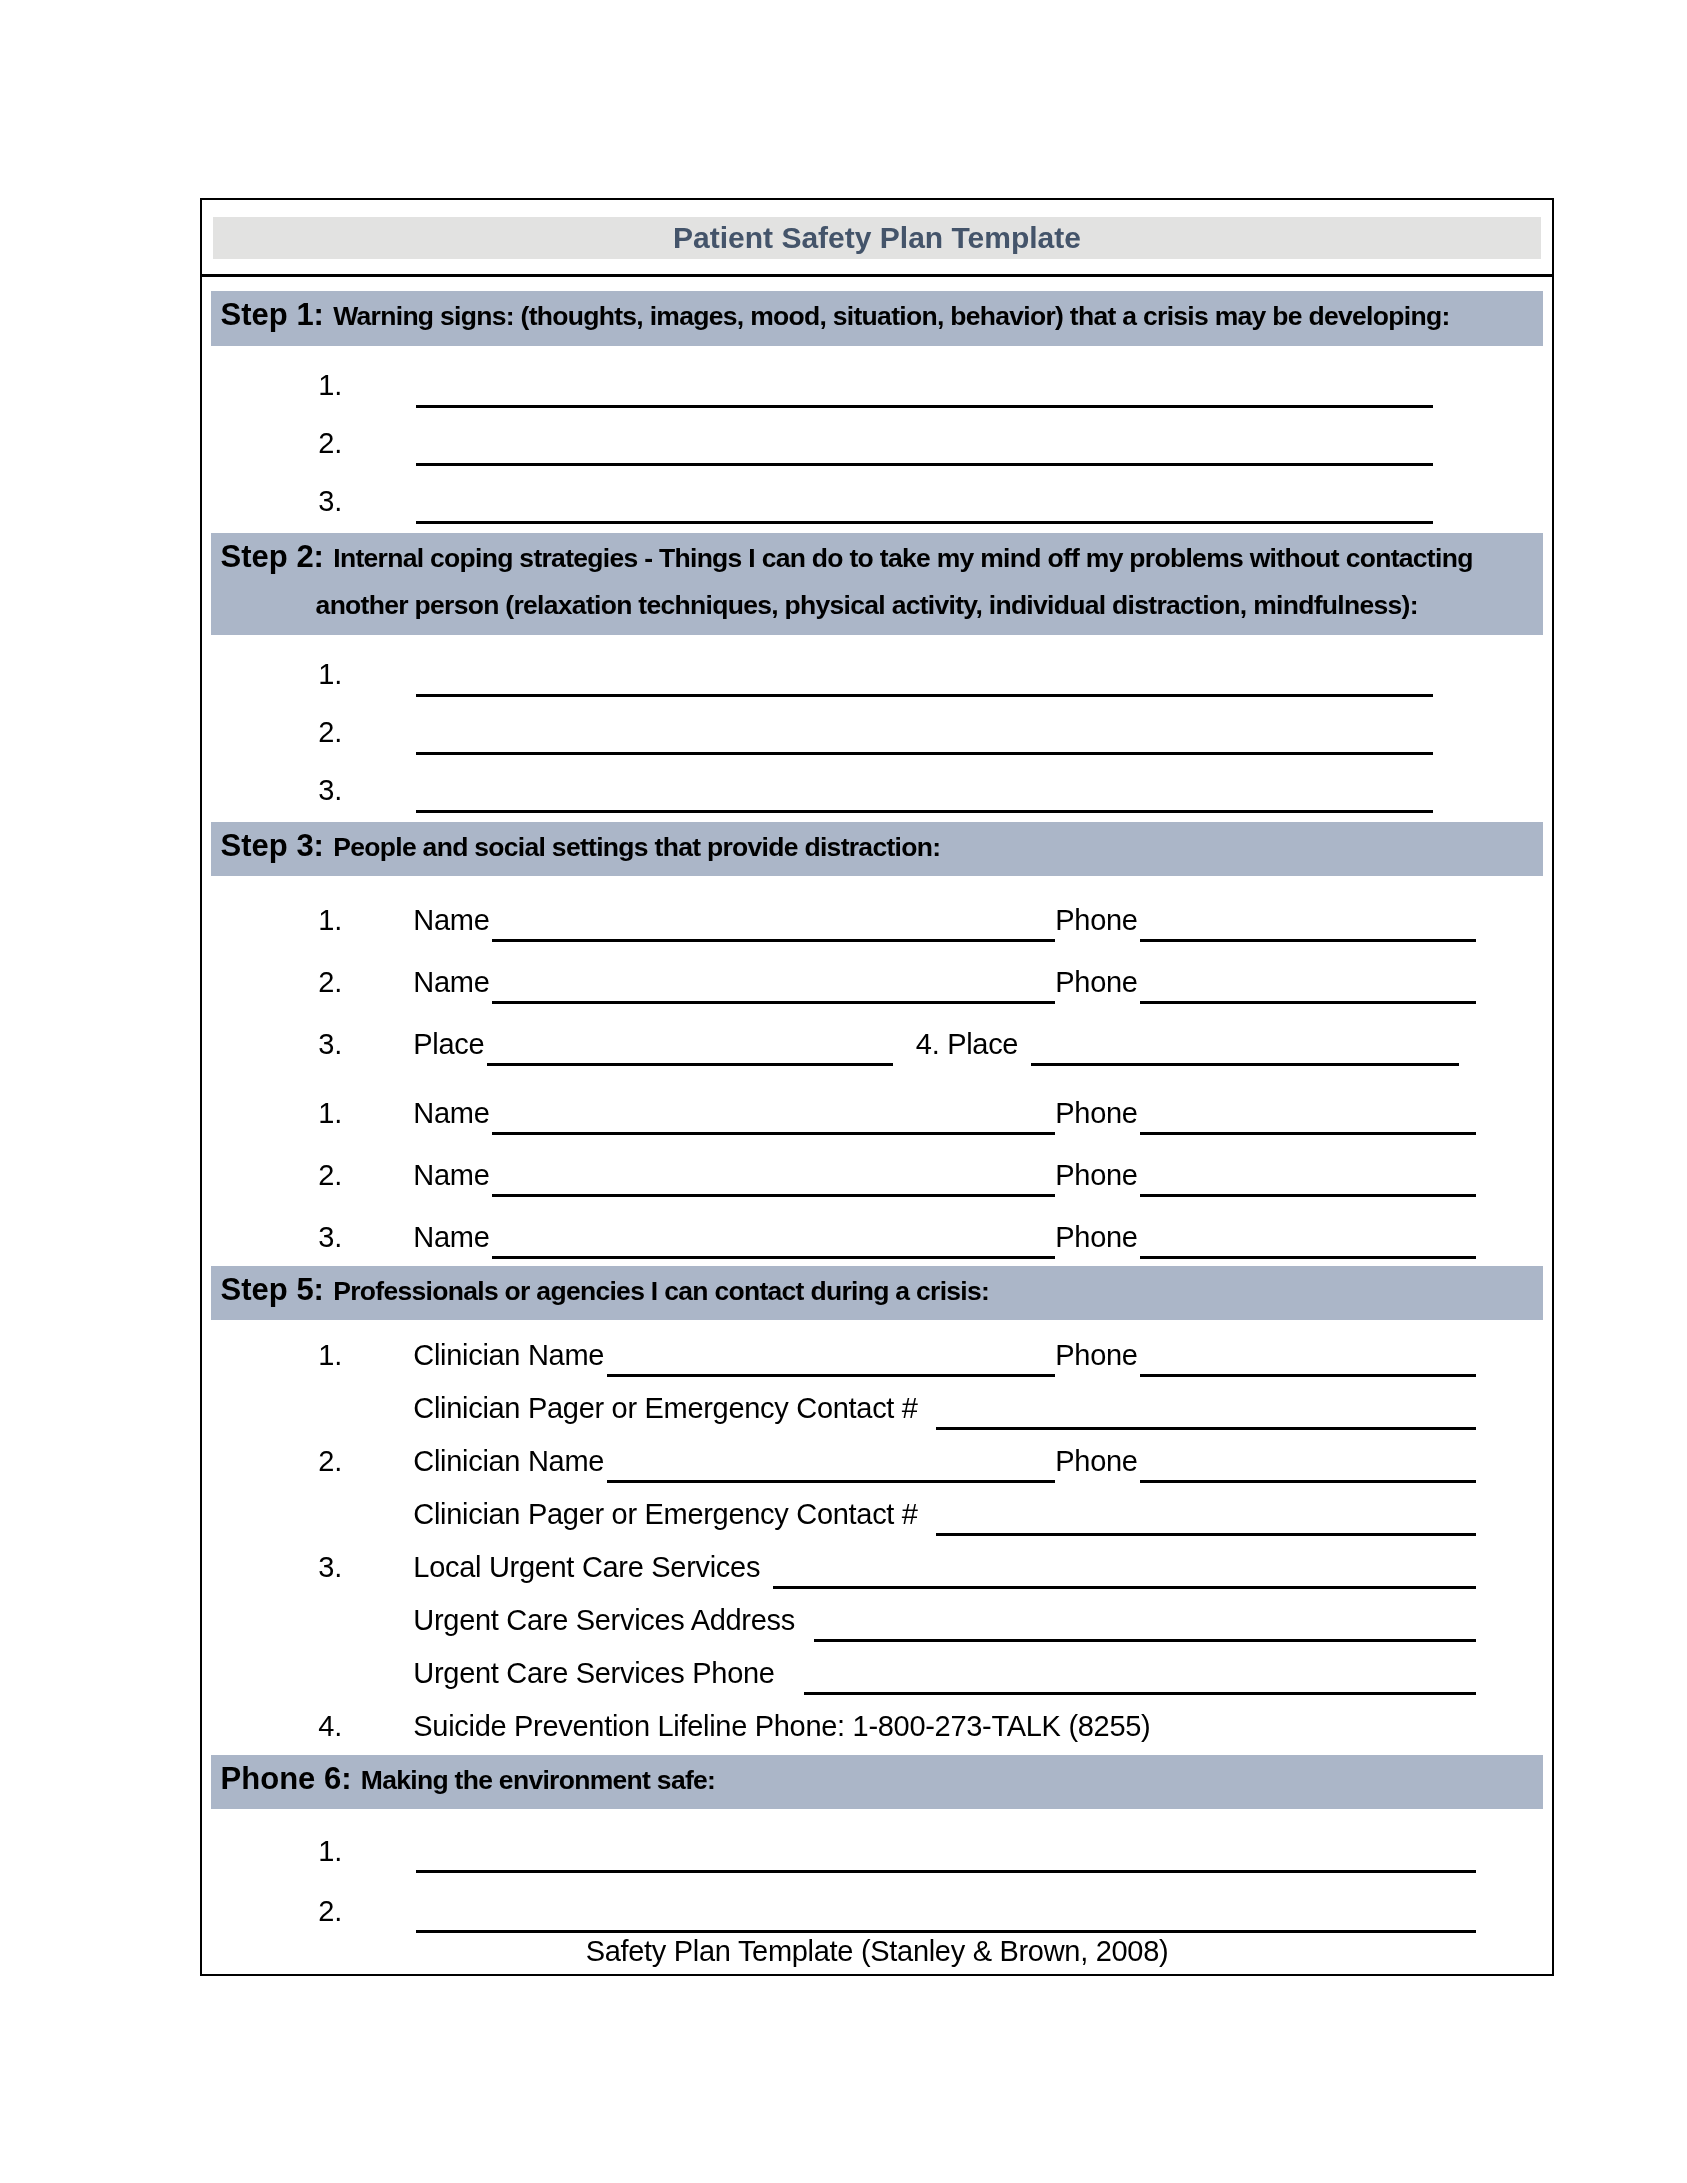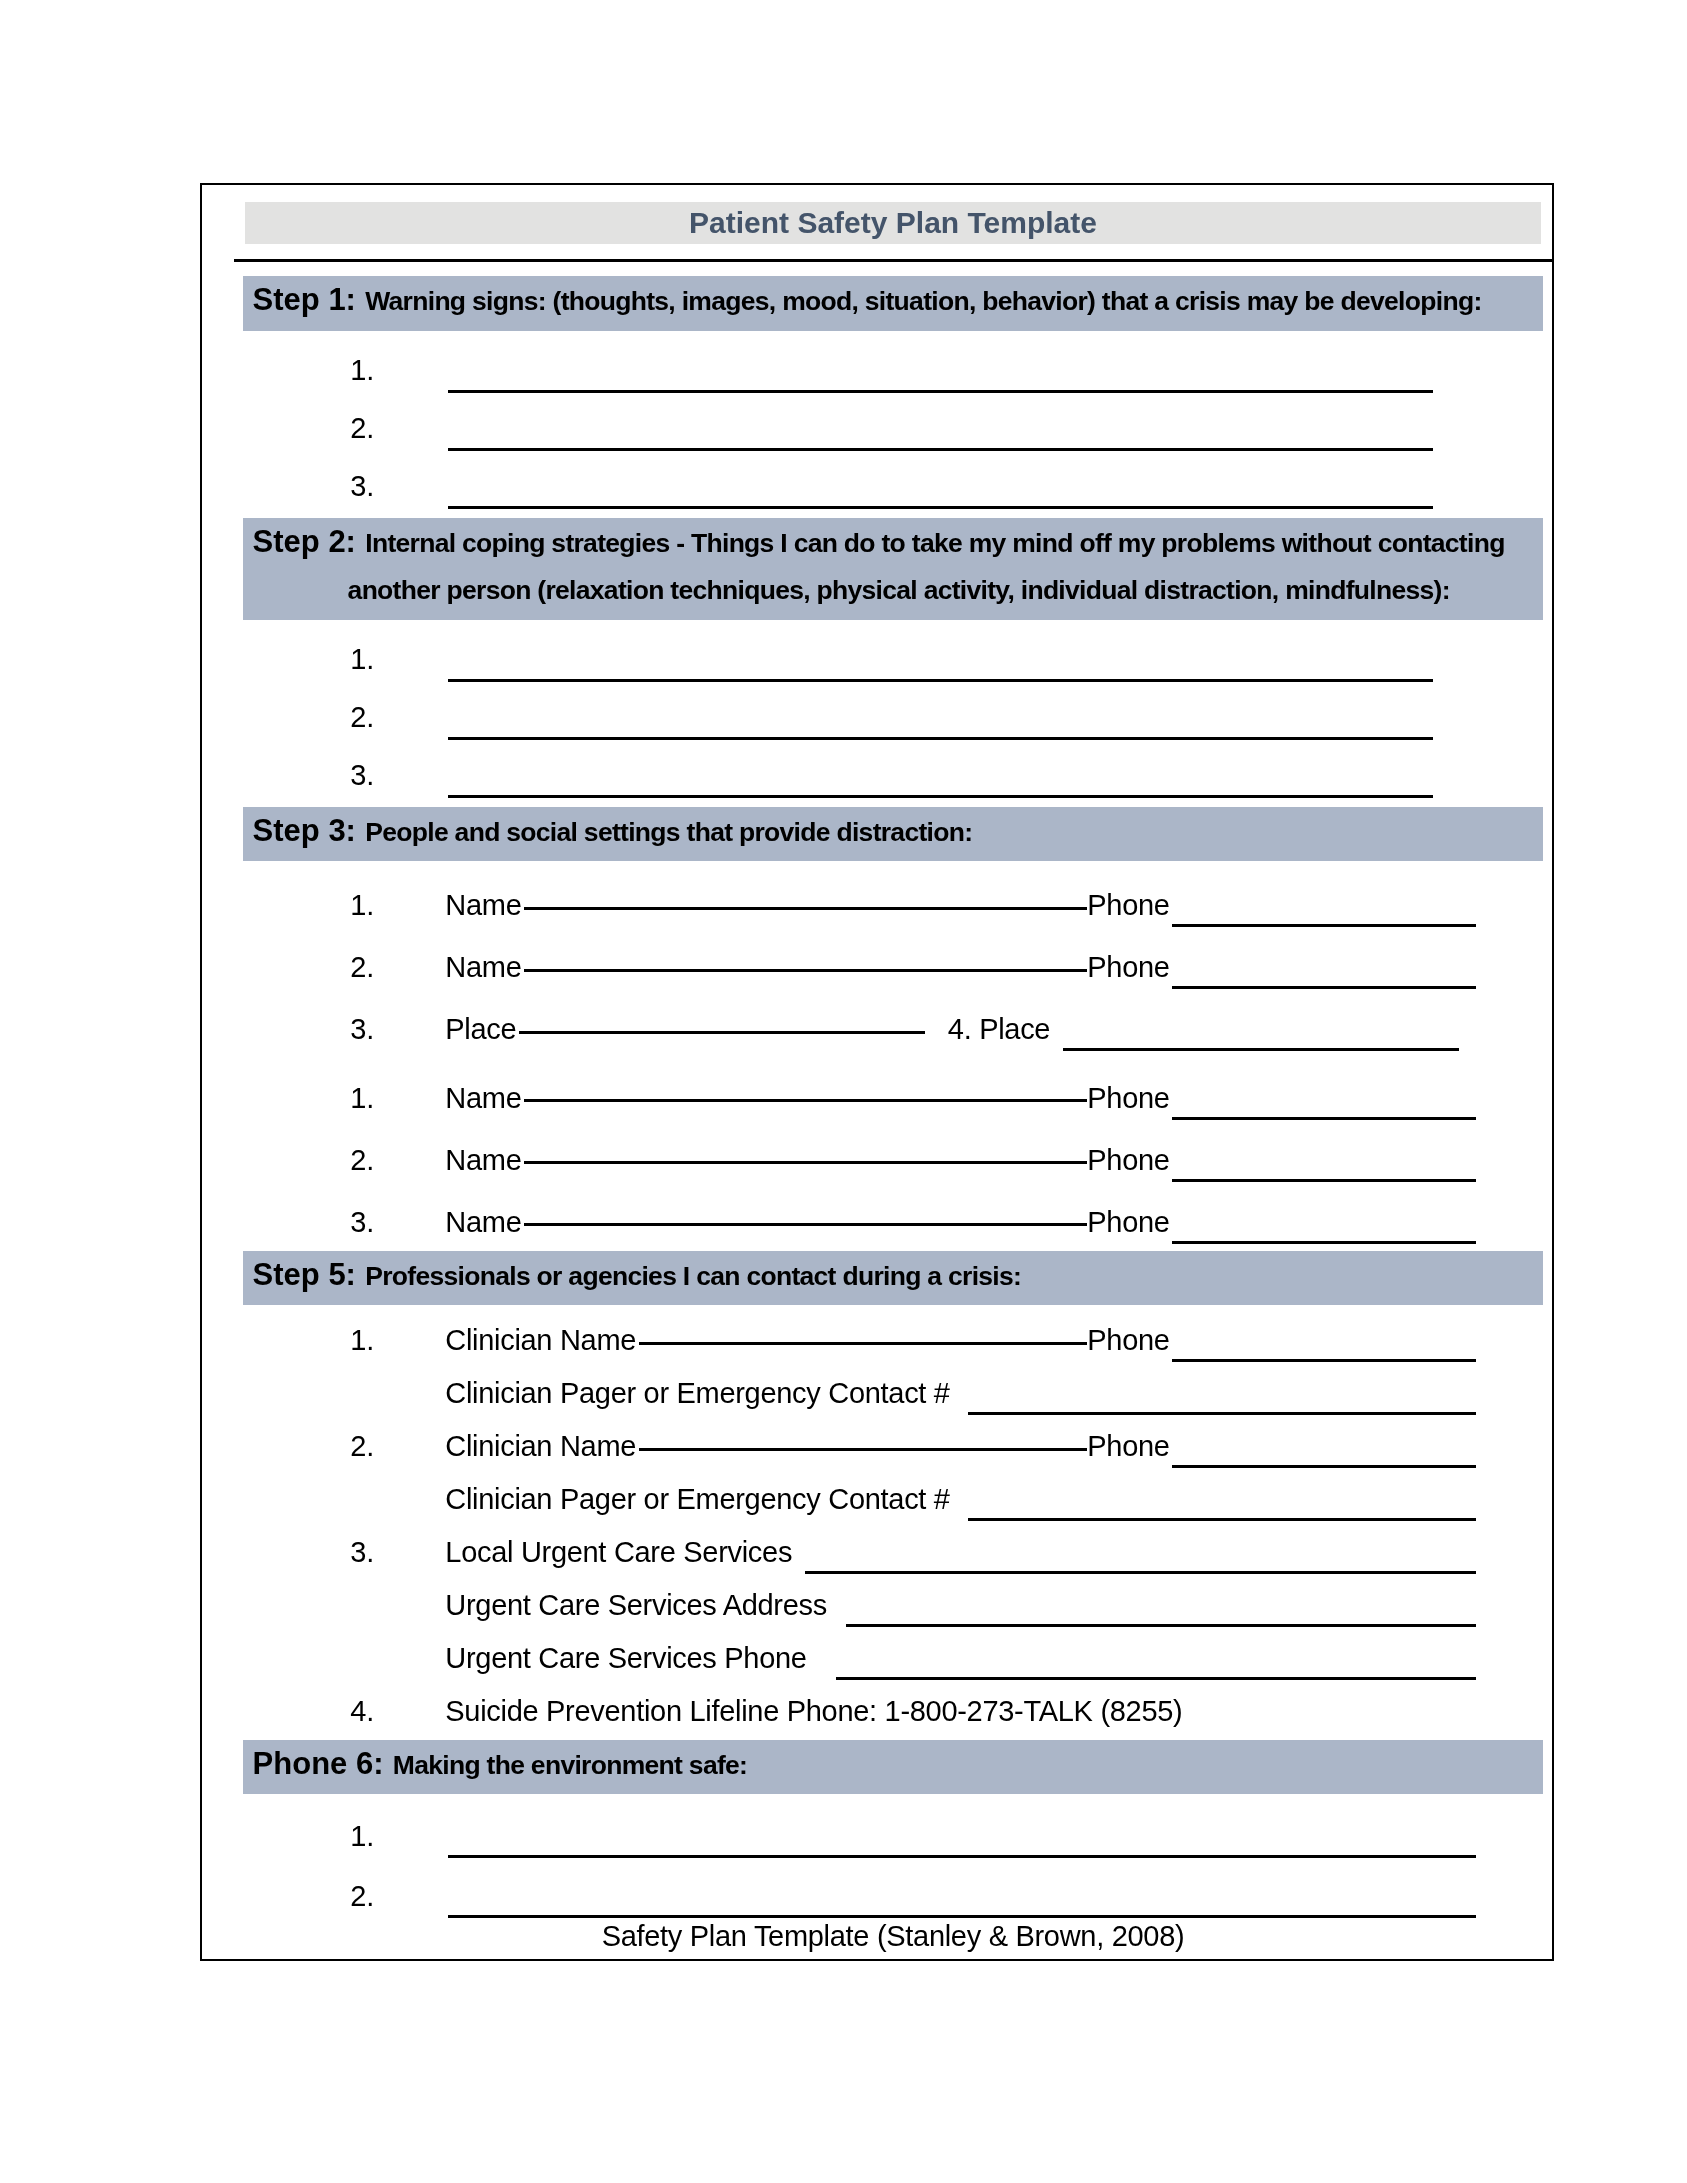"Patient Safety Plan Template" .doc { padding-left: 32px -> none; top: 183px -> 198px }
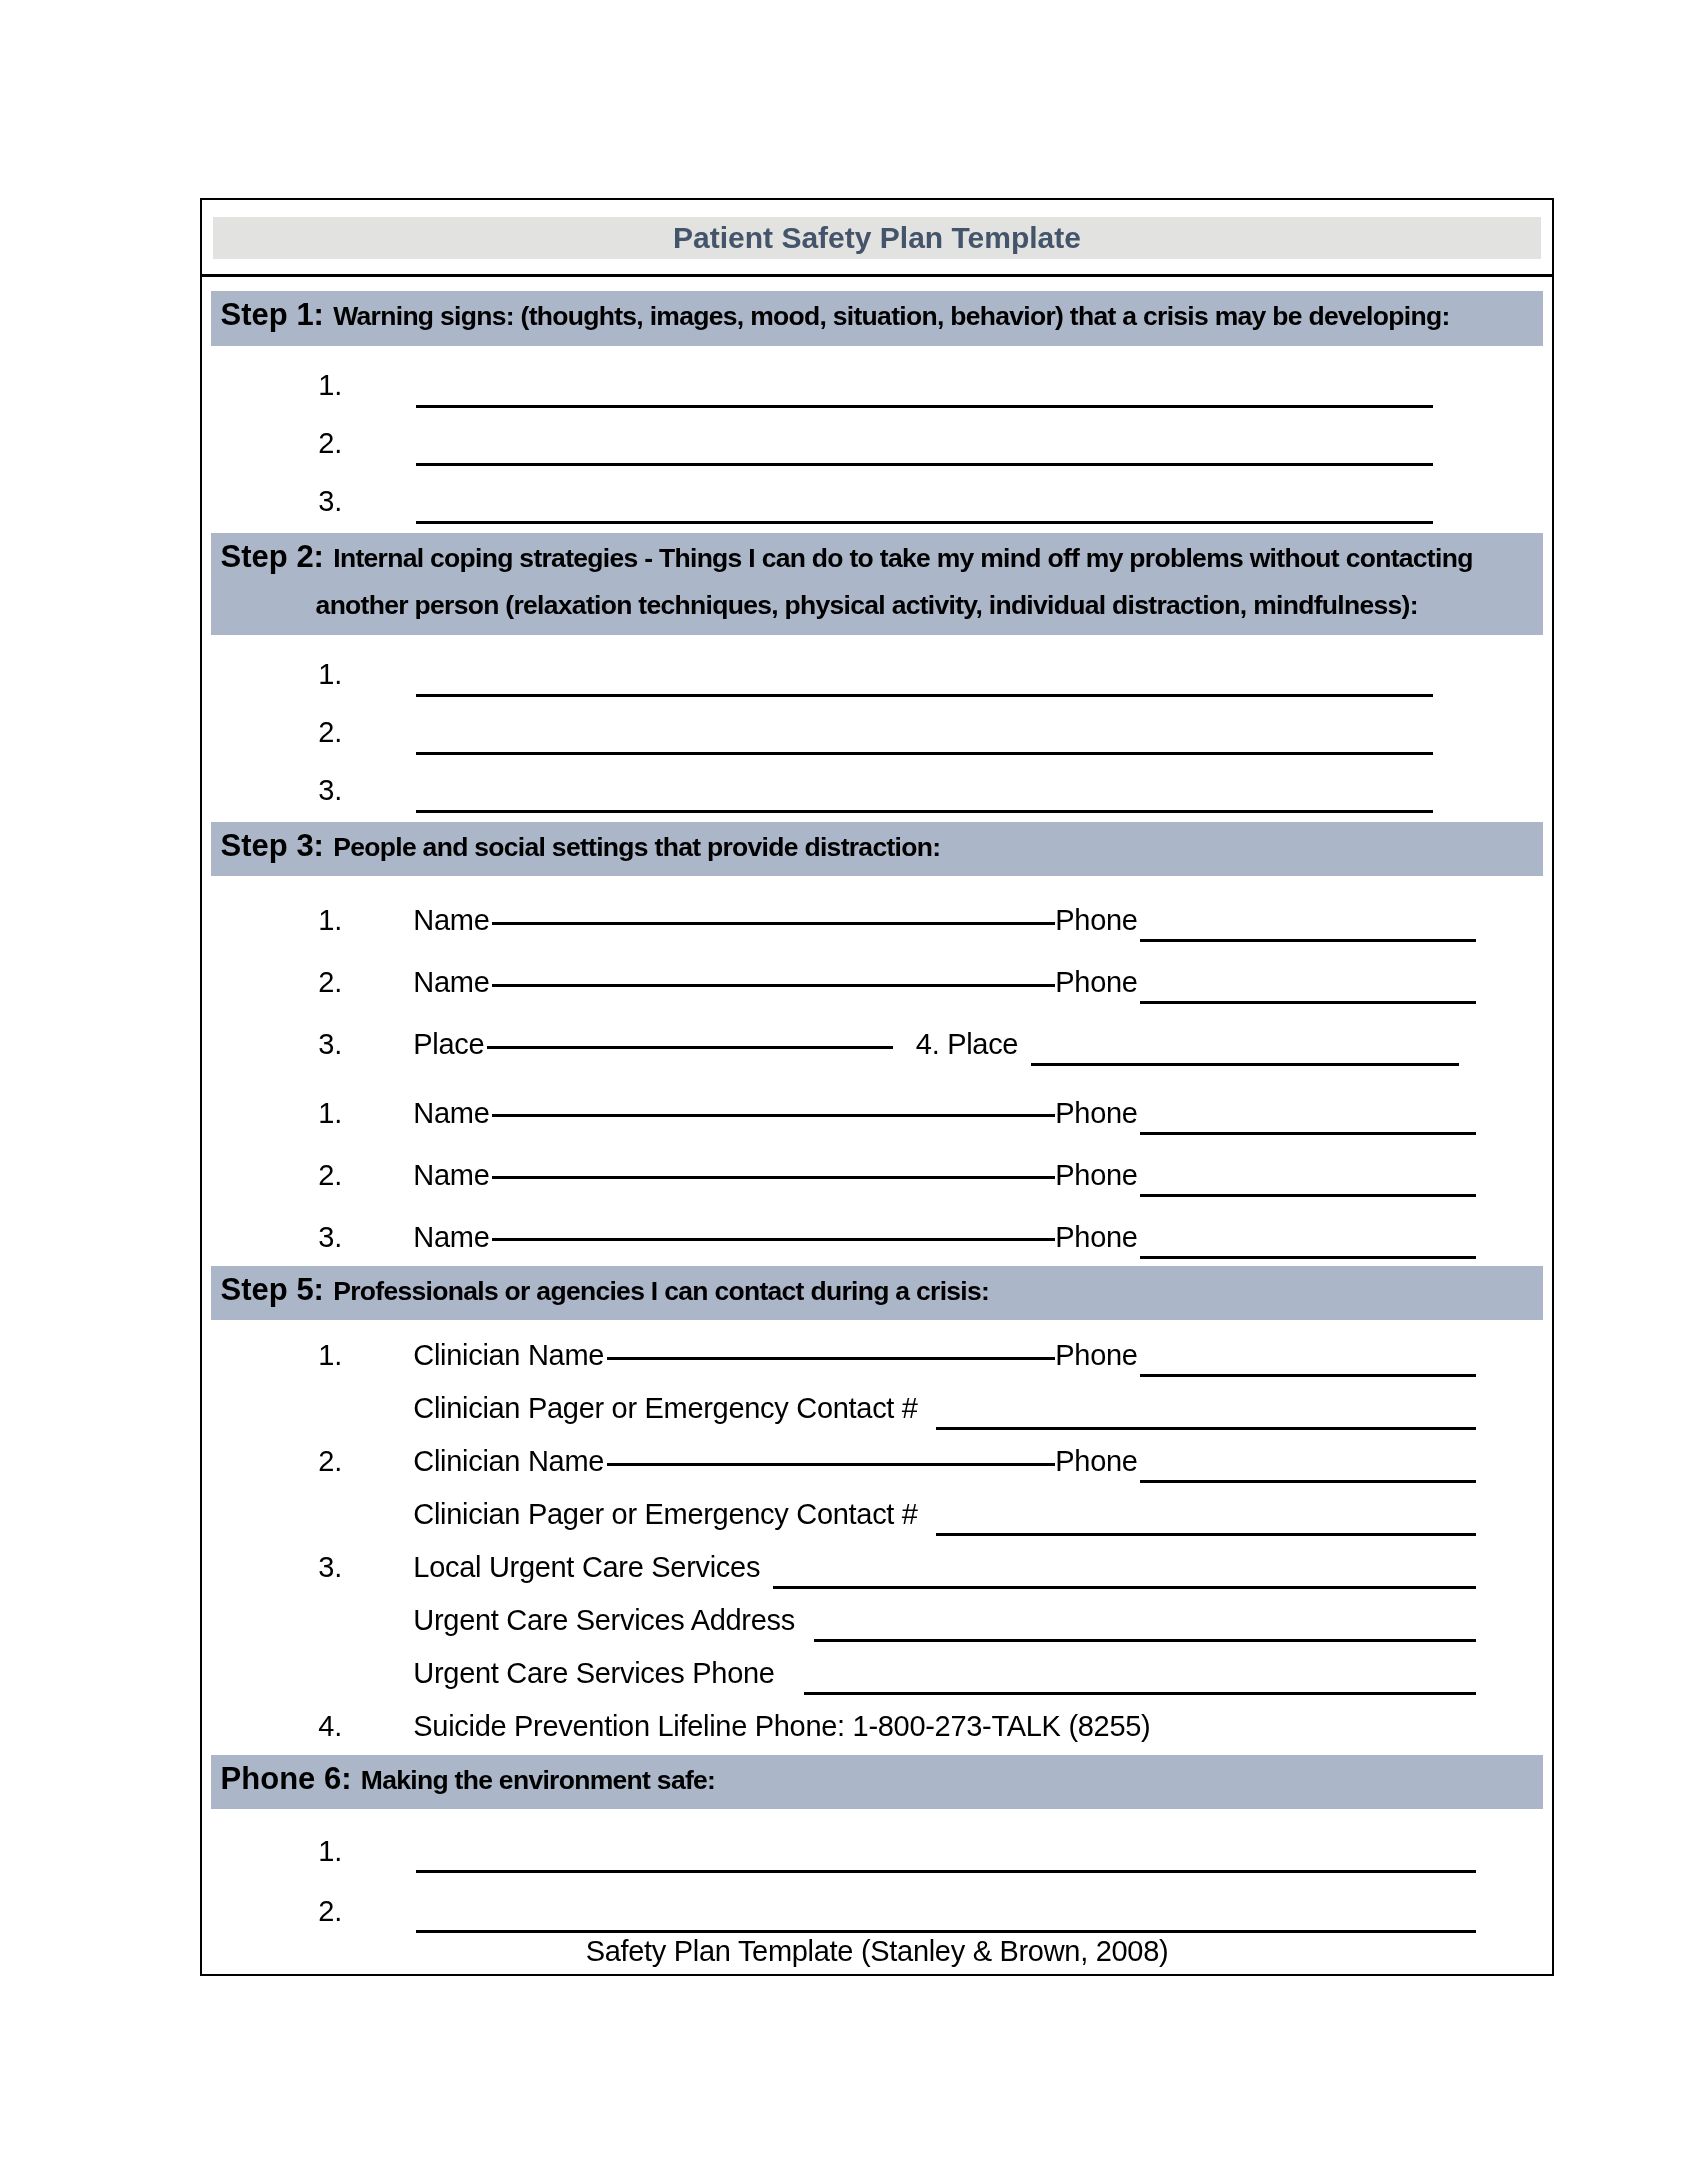"Name" .lgroup { align-items: center -> flex-end }
